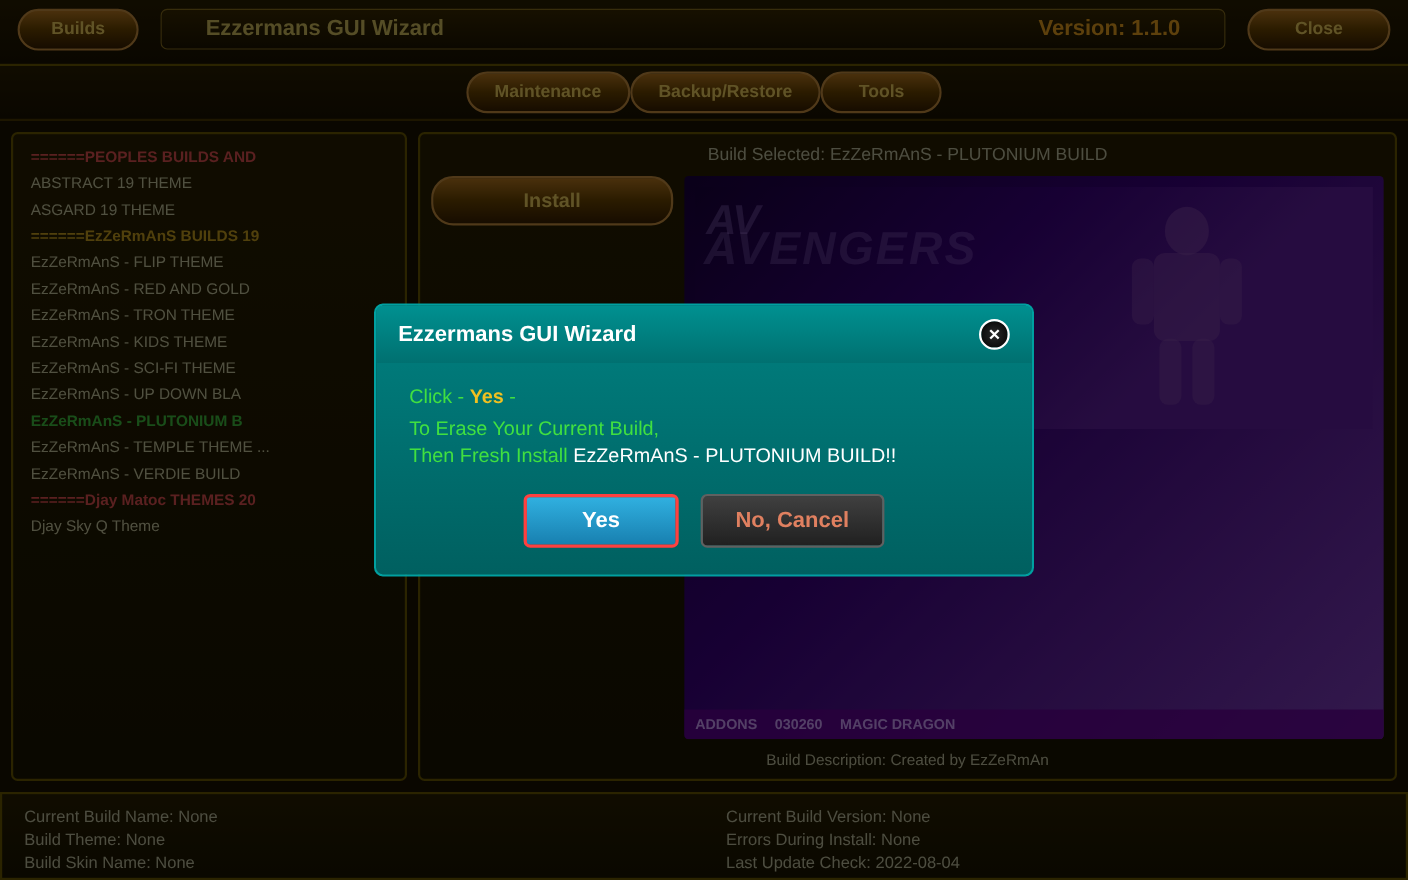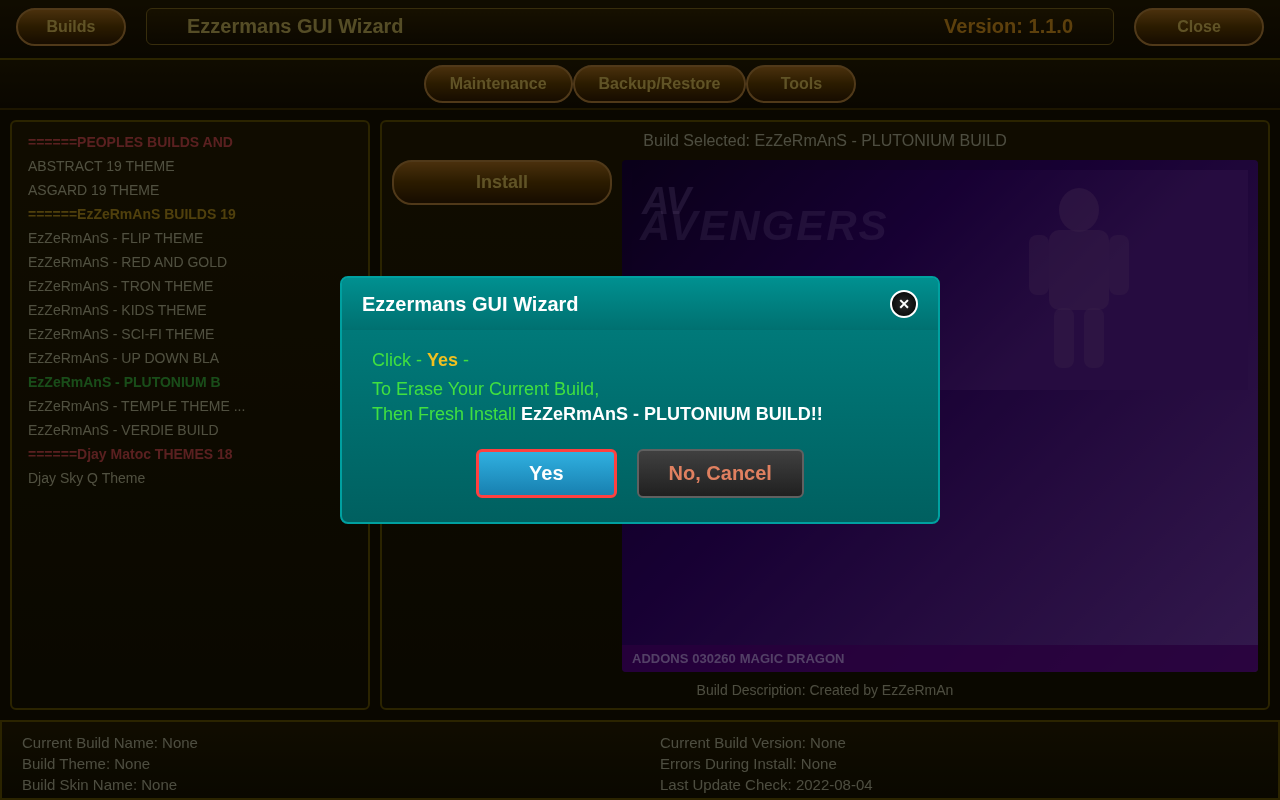"EzZeRmAnS - PLUTONIUM BUILD!!" .dialog-line3 .build-name { font-weight: bold -> normal }
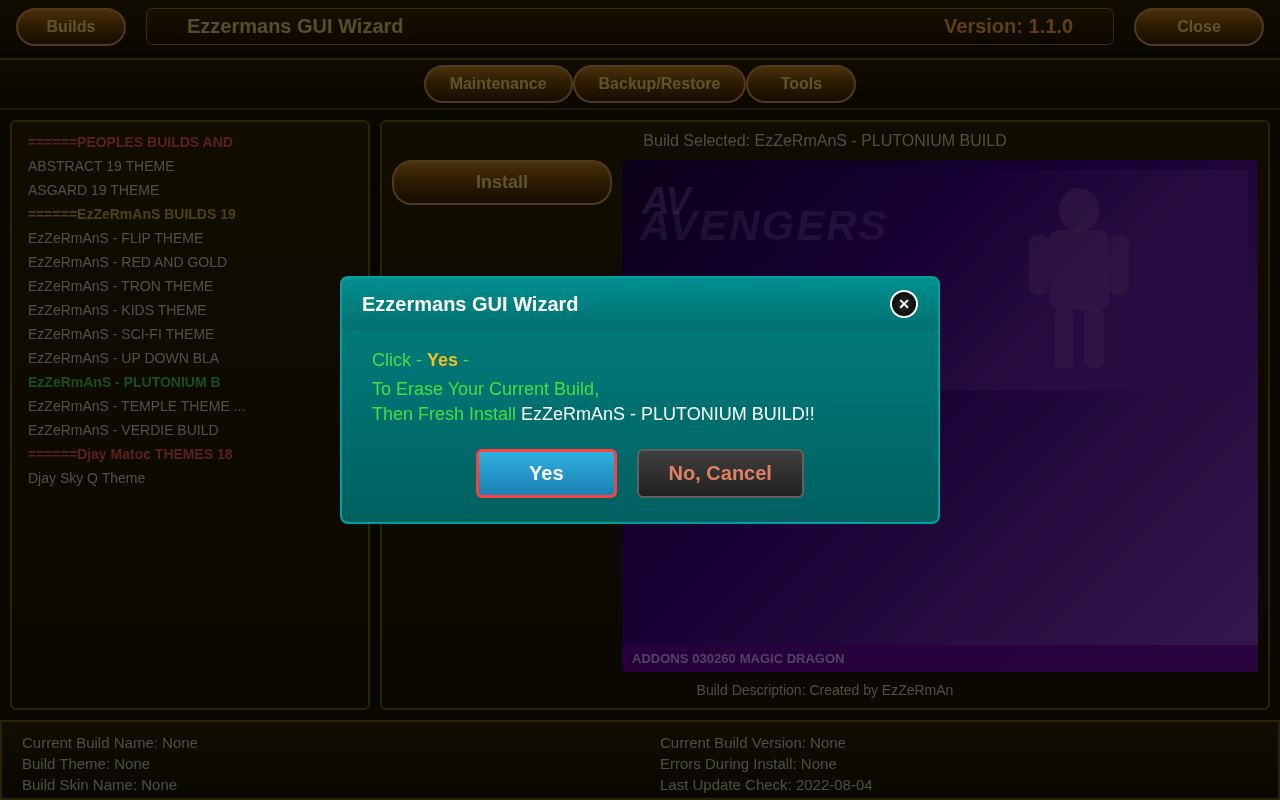"======Djay Matoc THEMES 18" div.list-item { text: 18 -> 20 }
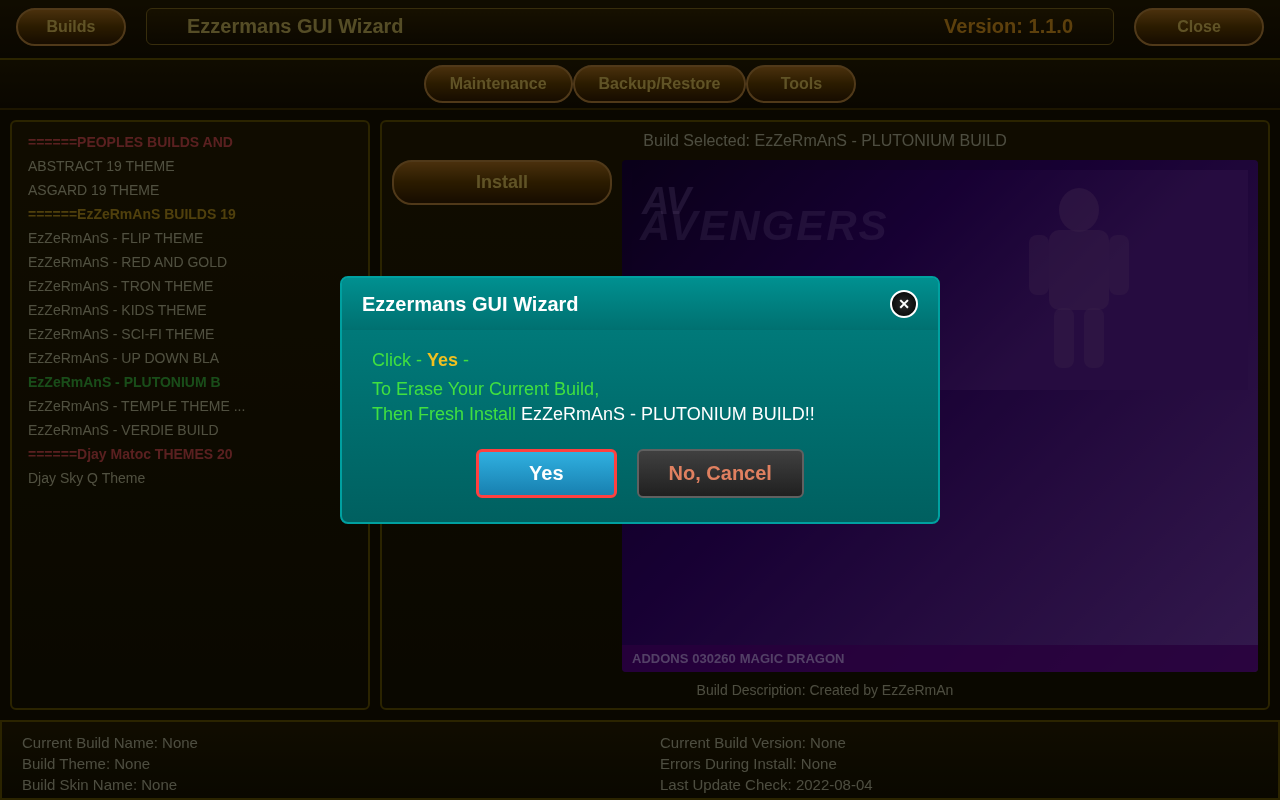"ADDONS" .addons-bar { gap: 4px -> 16px }
